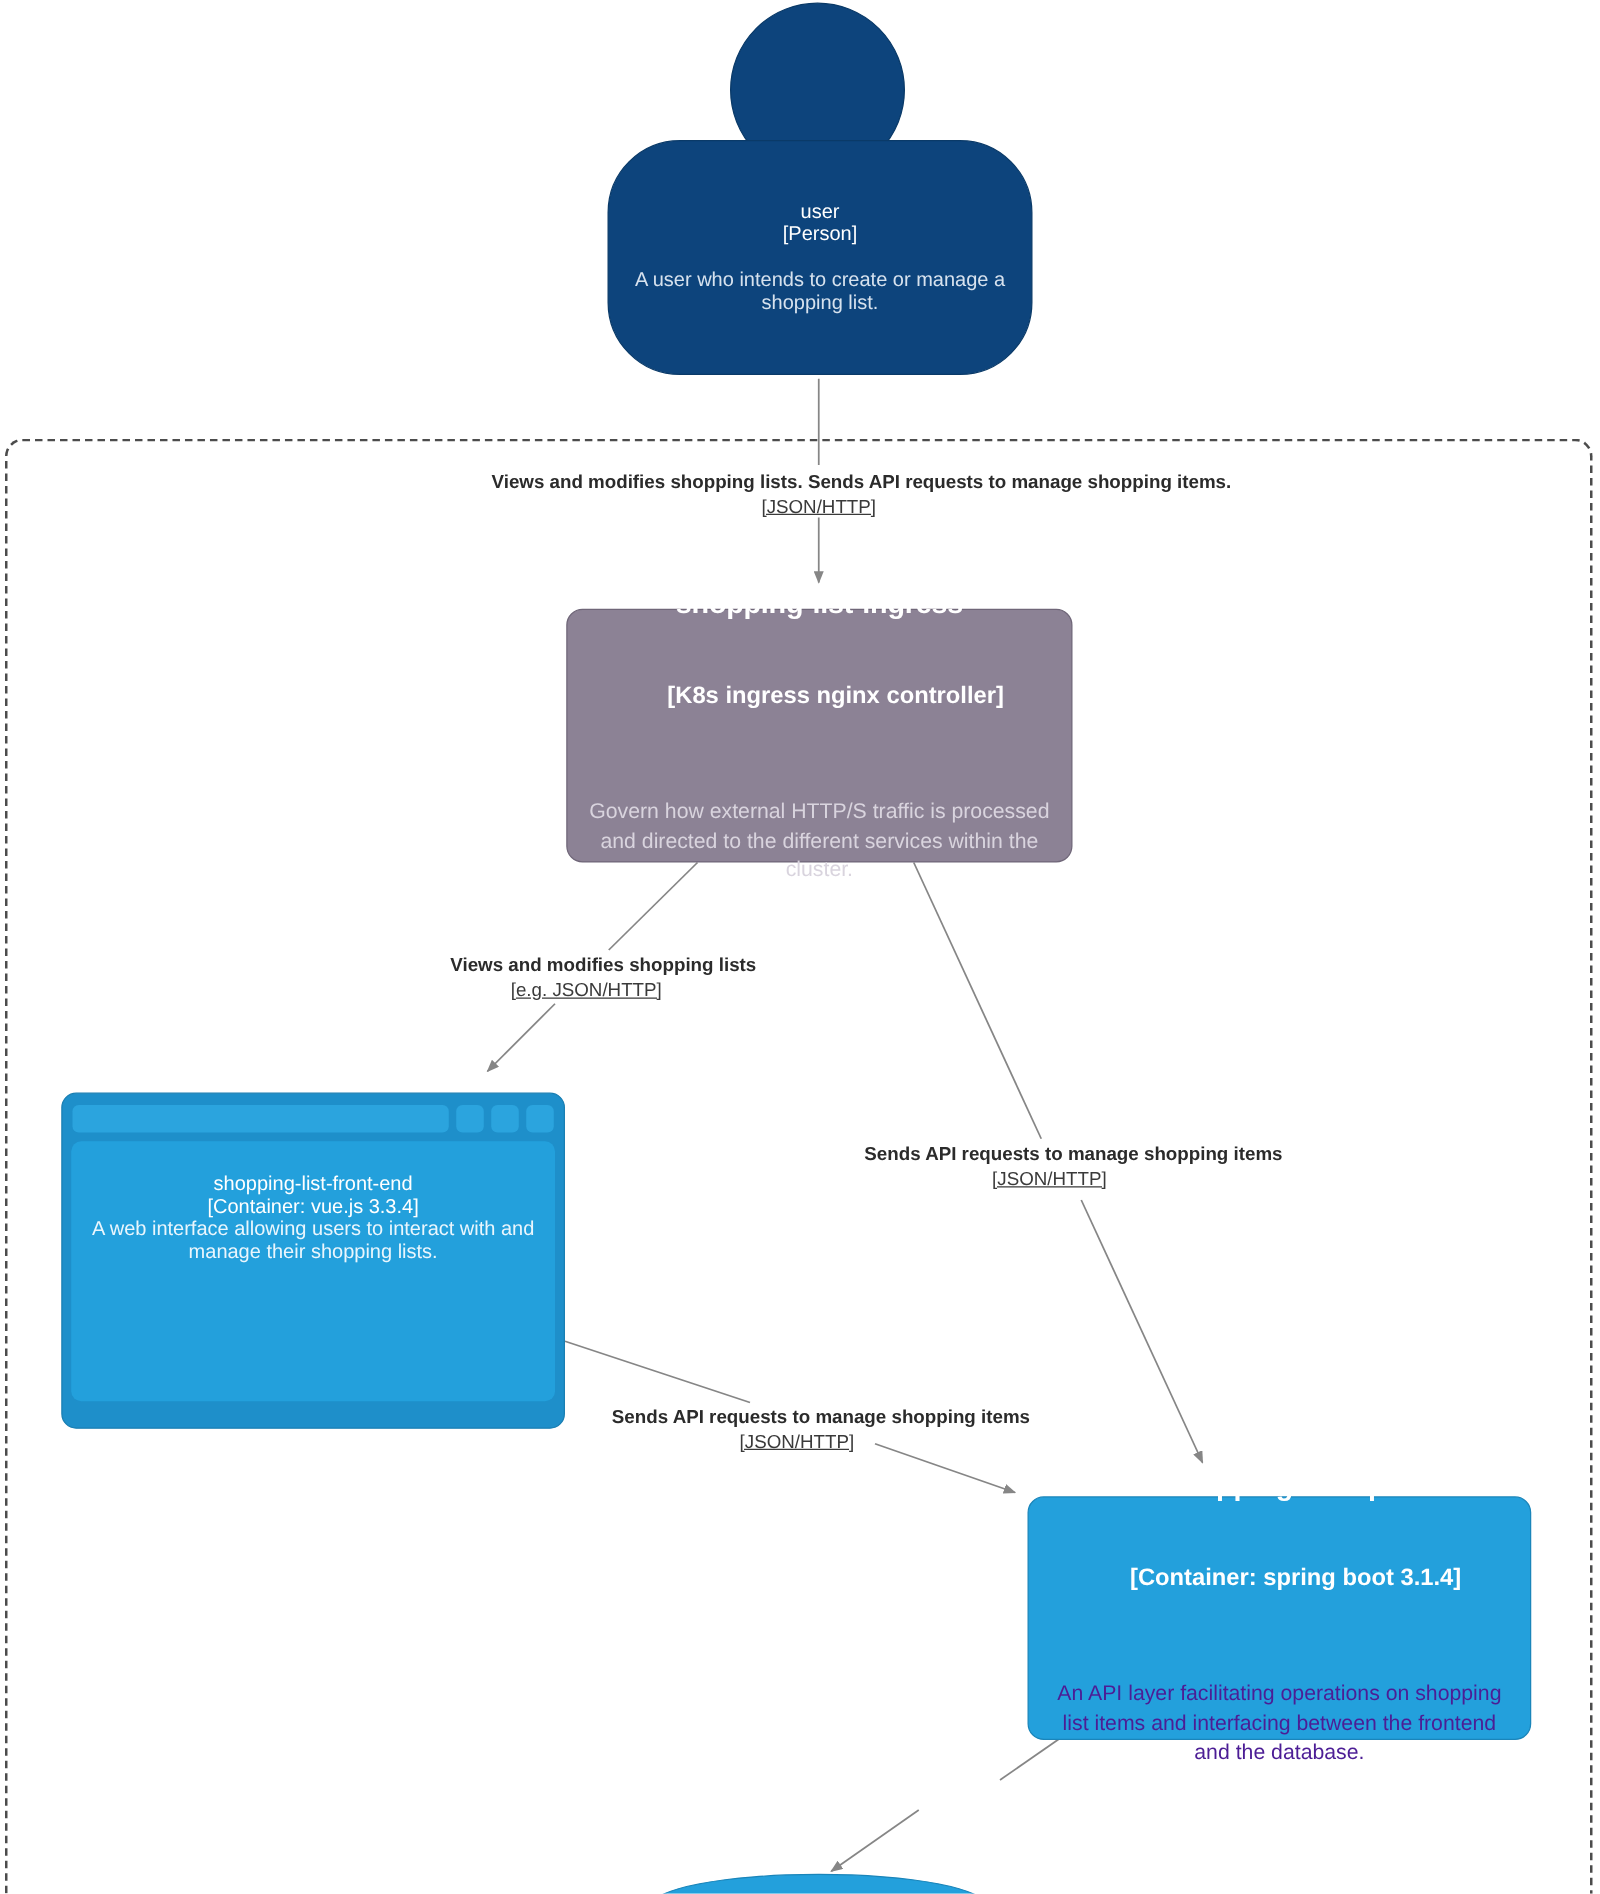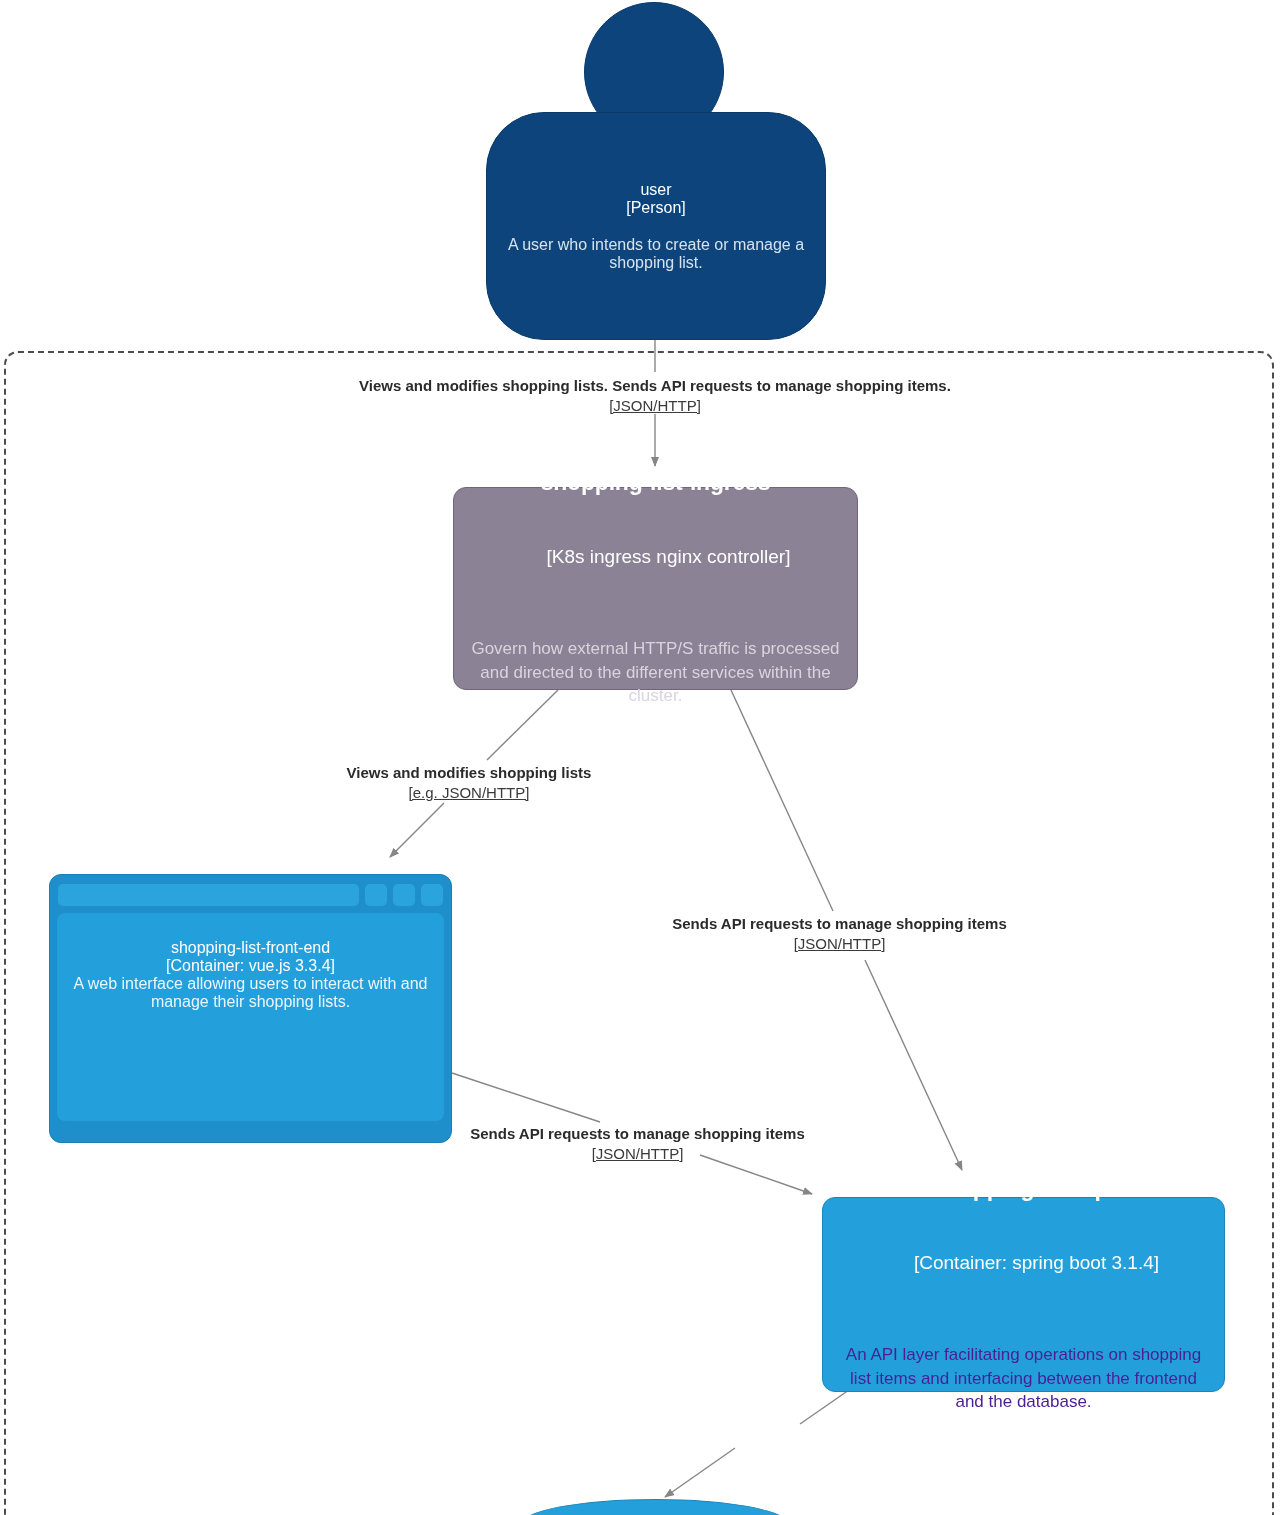"user" div.person-body { height: 228px -> 188px }
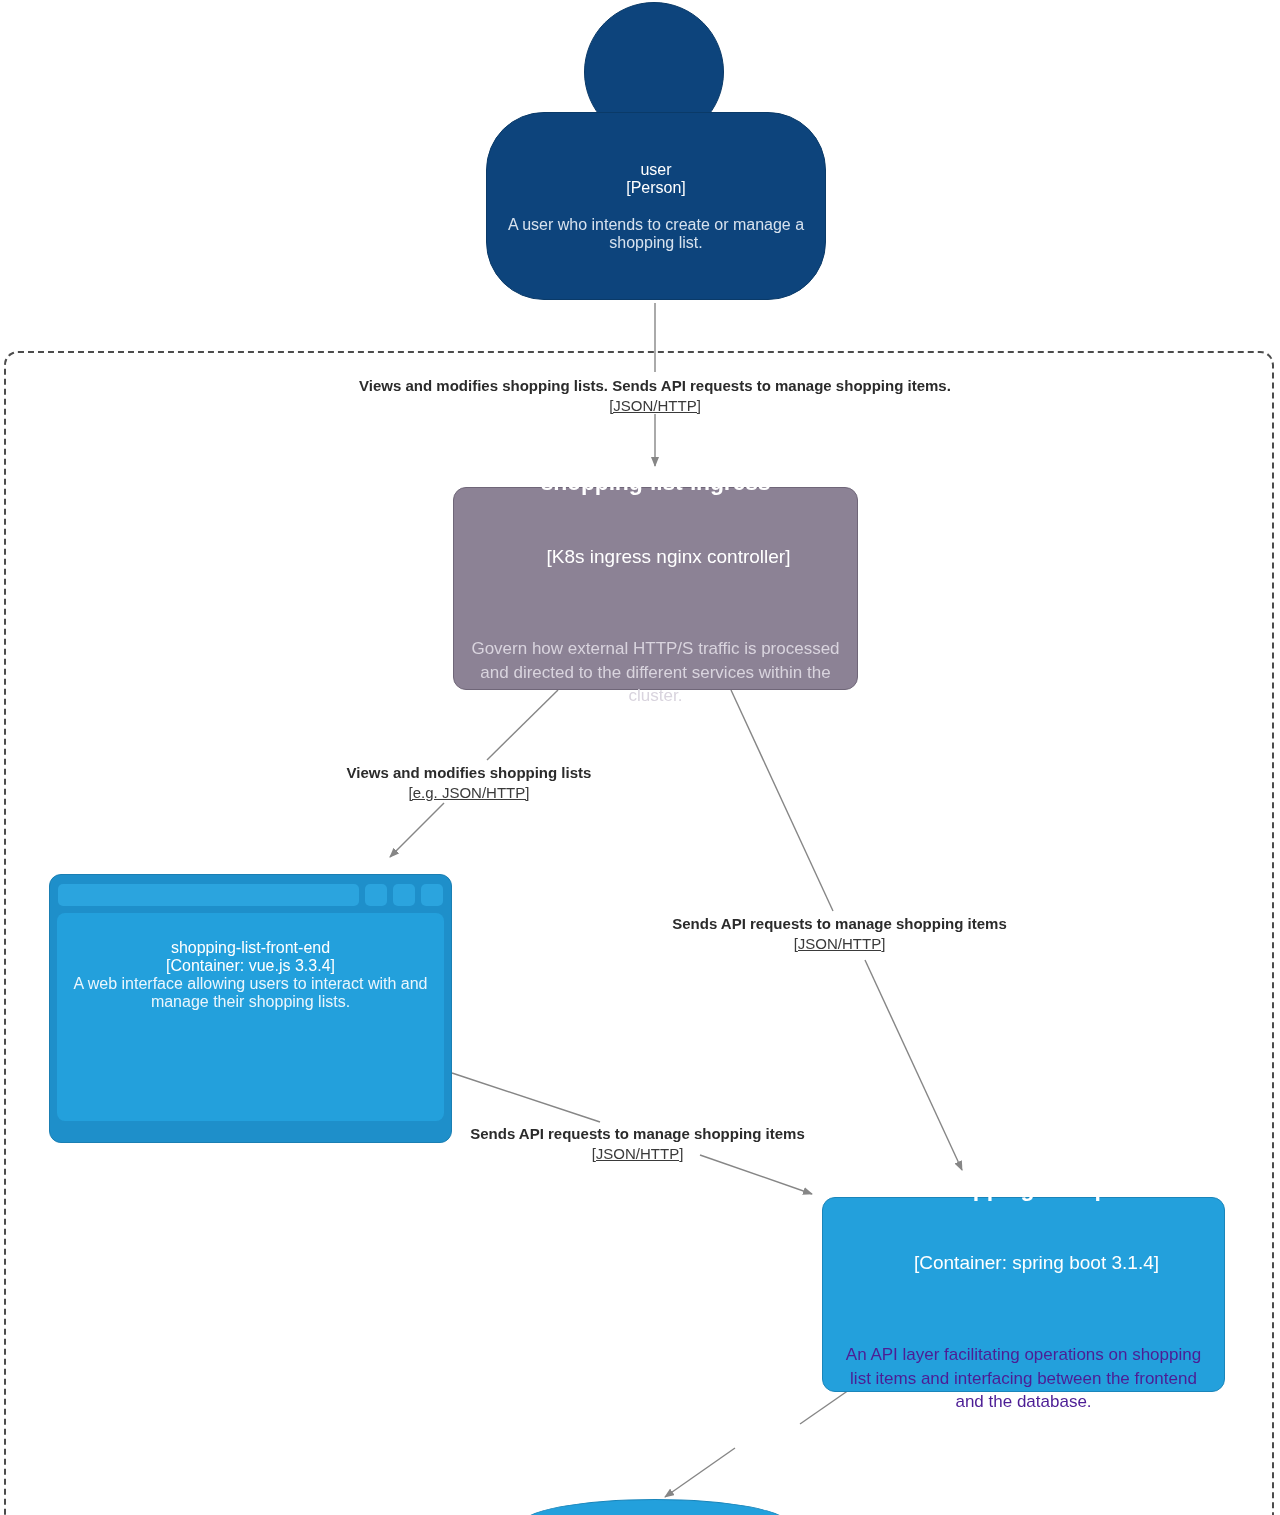"Views and modifies shopping lists." .edge-label .el-main { text-align: none -> right }
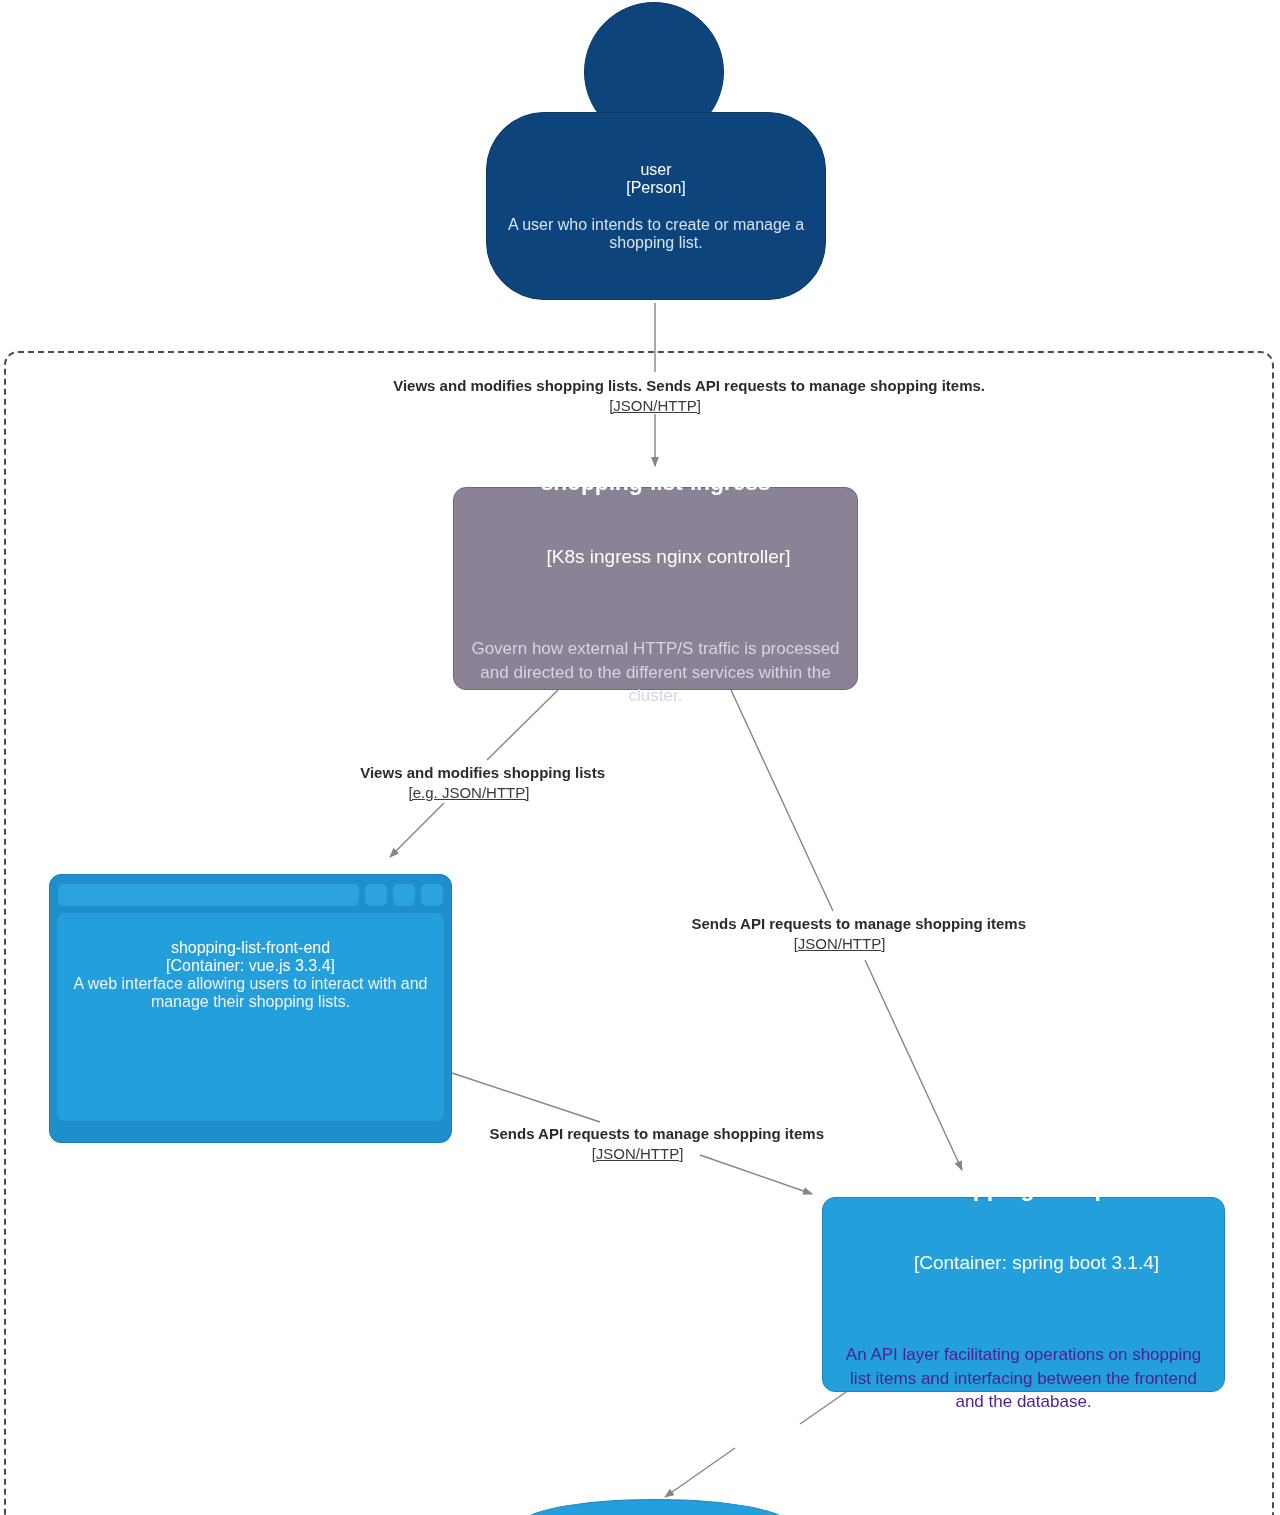"[K8s ingress nginx controller]" .node .n-type { font-weight: normal -> bold }
